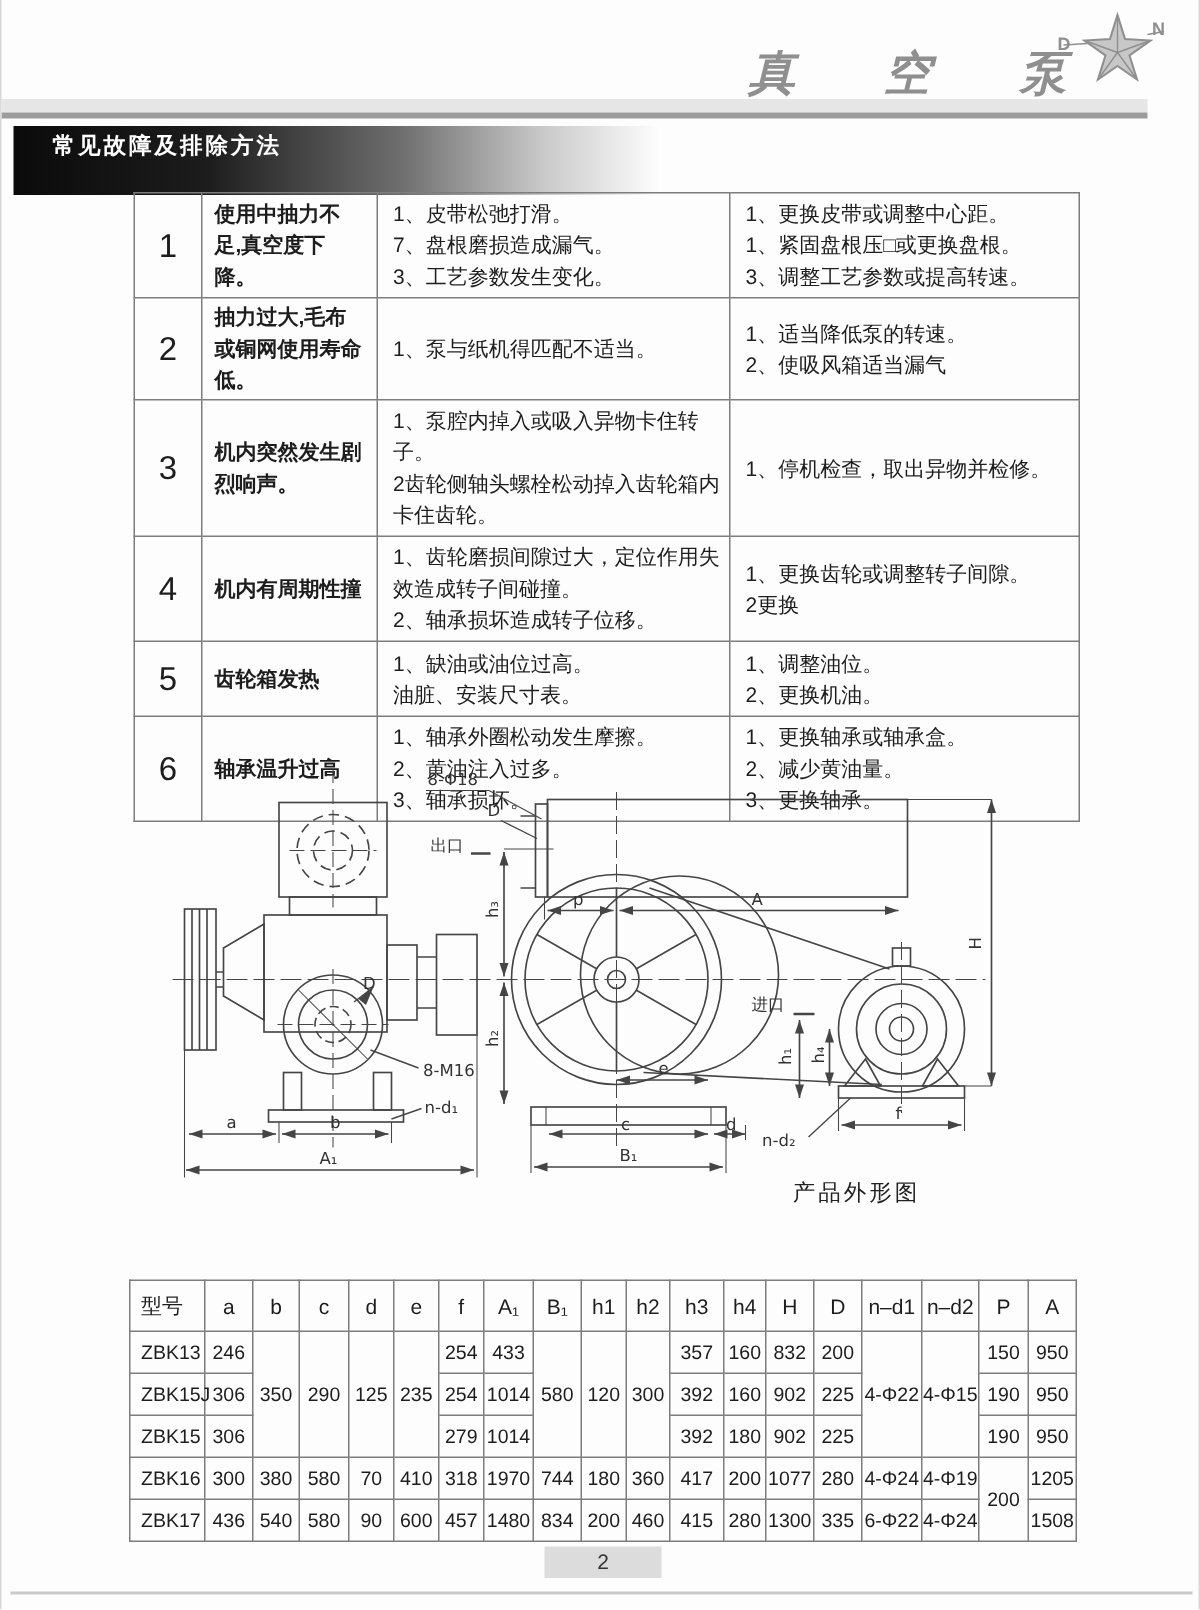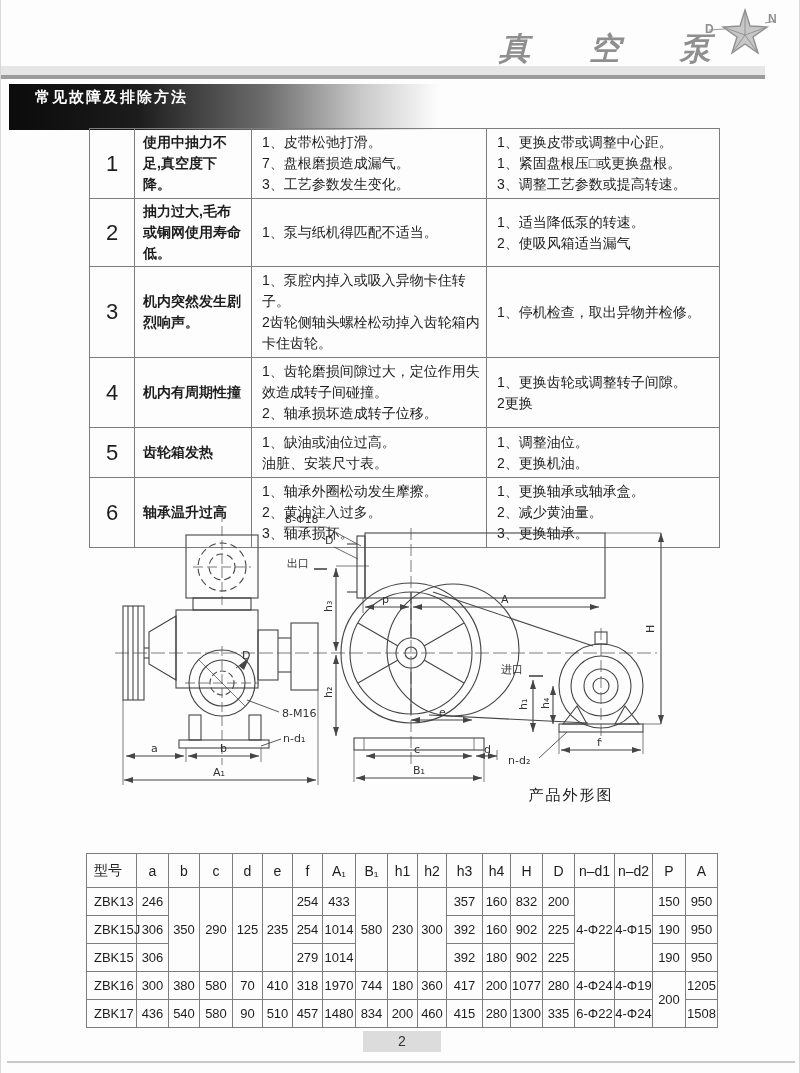"230" td { text: 230 -> 120 }
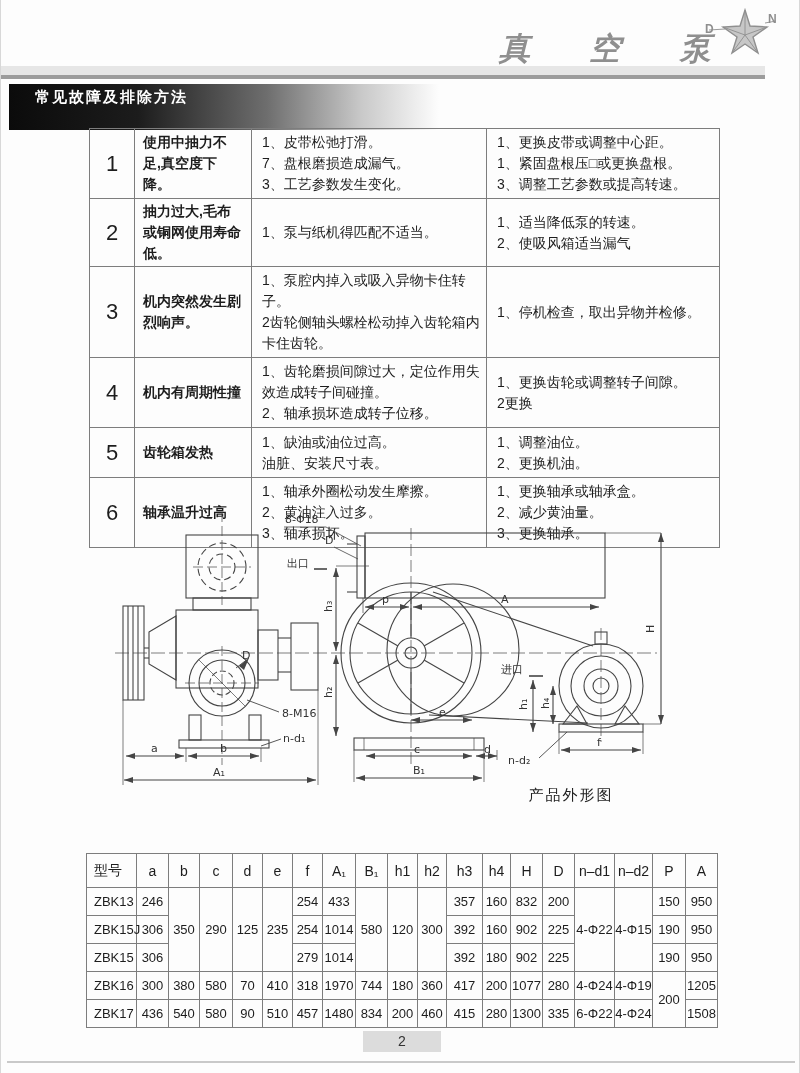"510" td { text: 510 -> 600 }
